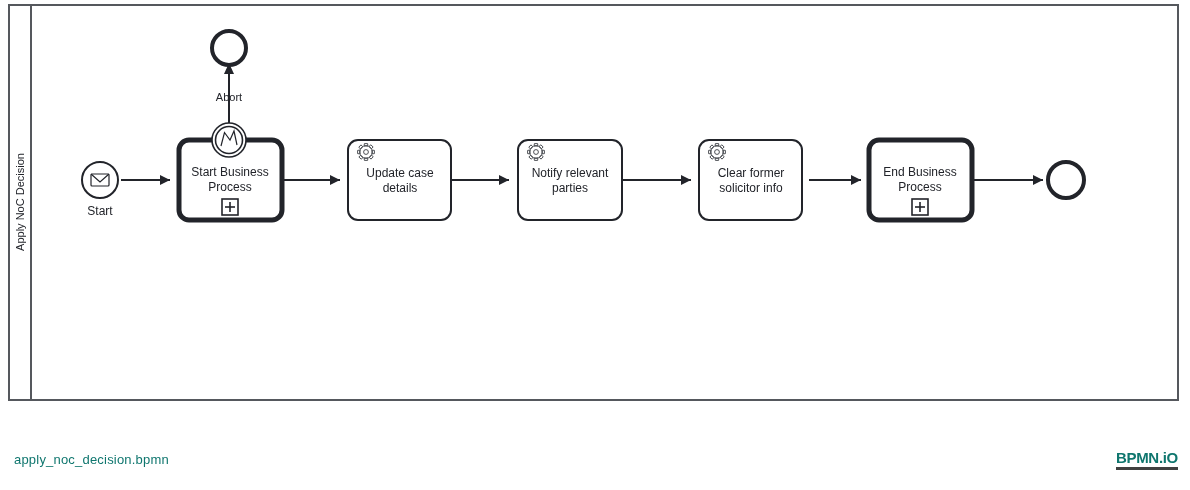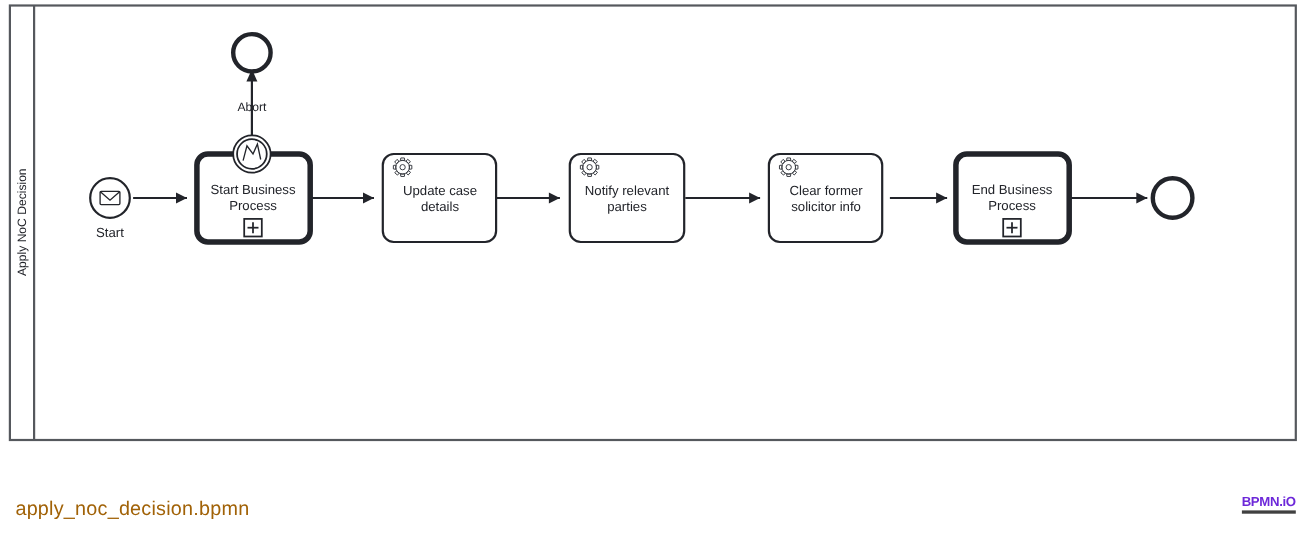"apply_noc_decision.bpmn" .filename-label { color: #a16207 -> #0f766e; font-size: 18px -> 13px }
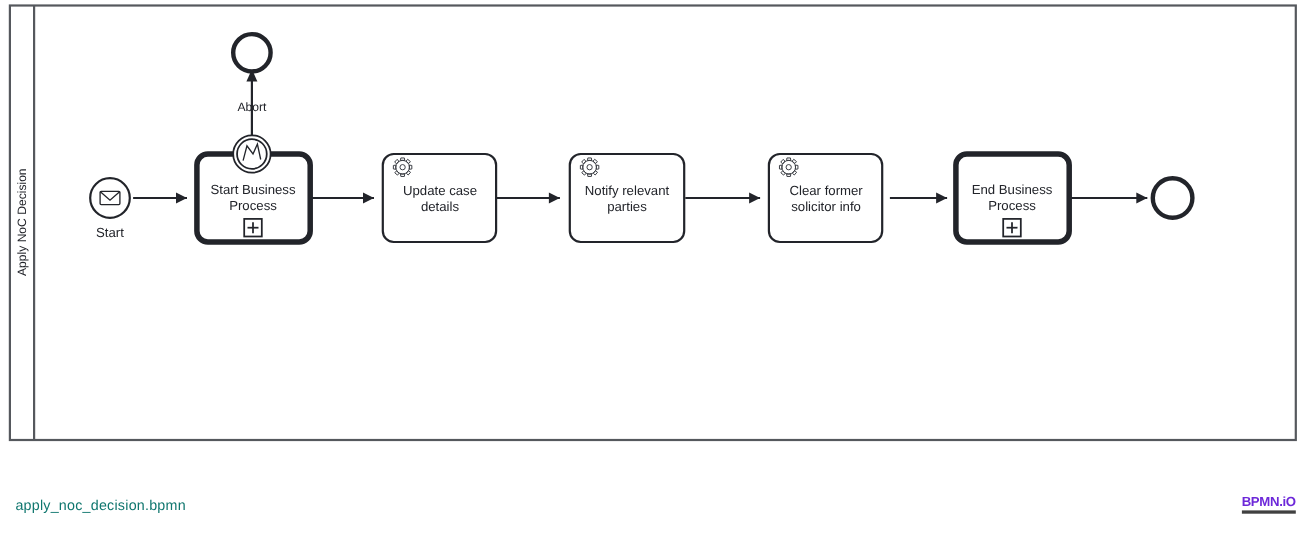"BPMN.iO" .bpmnio-logo { color: #6d28d9 -> #0f766e; font-size: 12px -> 15px }
